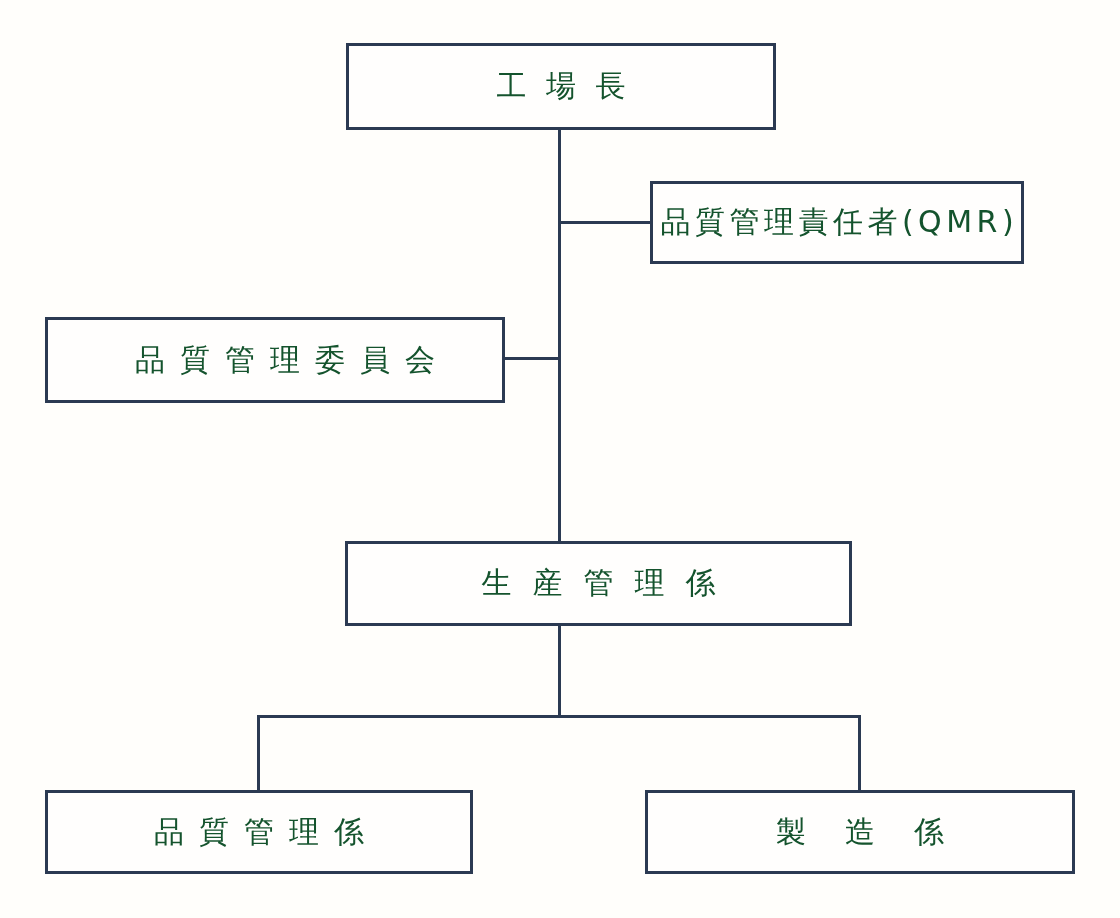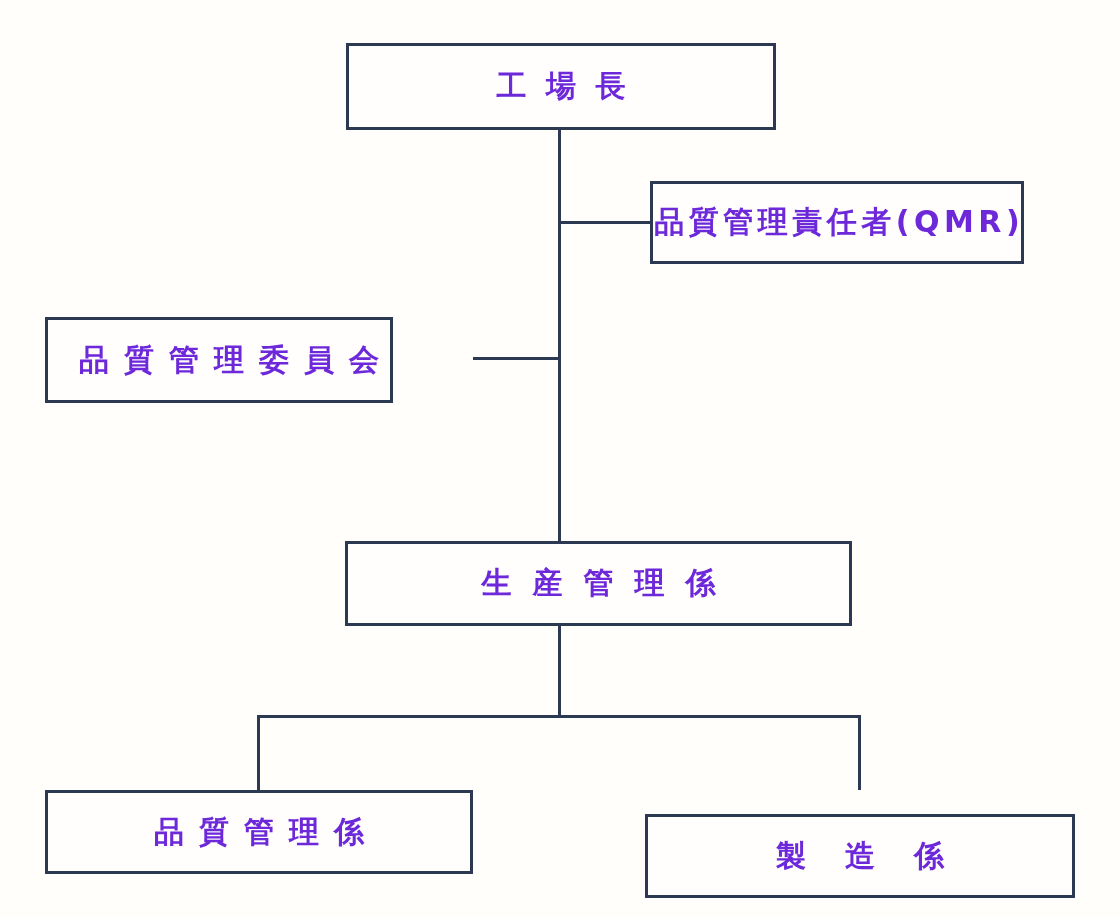"工場長" .node .label { color: #6d28d9 -> #14532d; font-weight: 700 -> 400 }
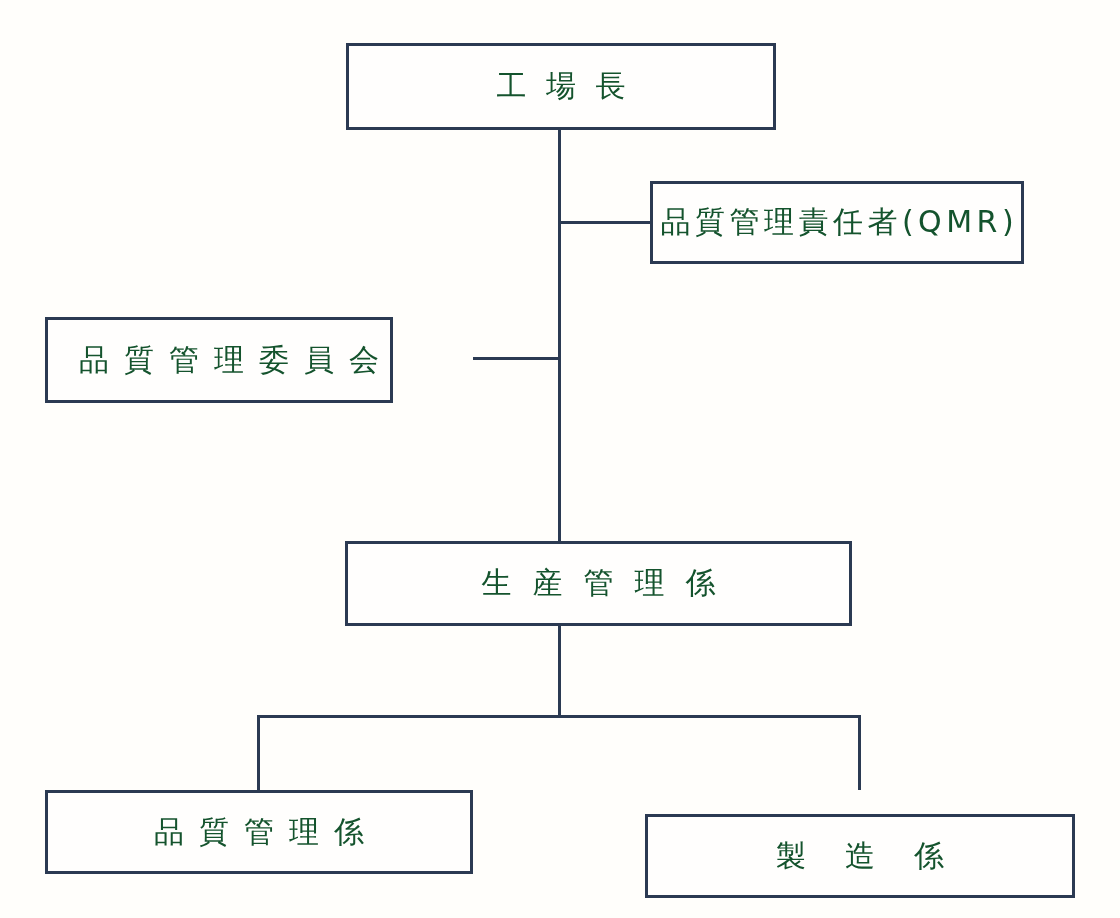"品質管理委員会" .node-quality-committee { width: 348px -> 460px }
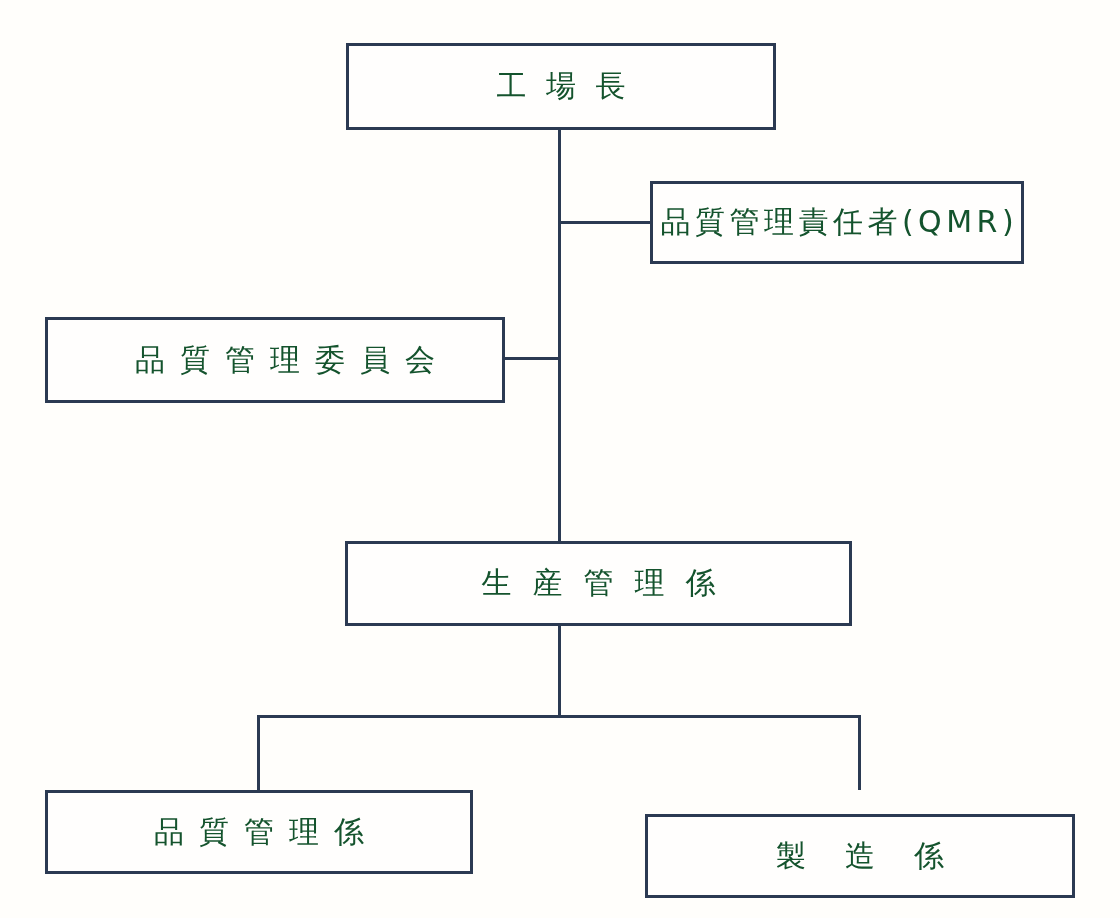"製造係" .node-manufacturing { margin-top: 24px -> none }
